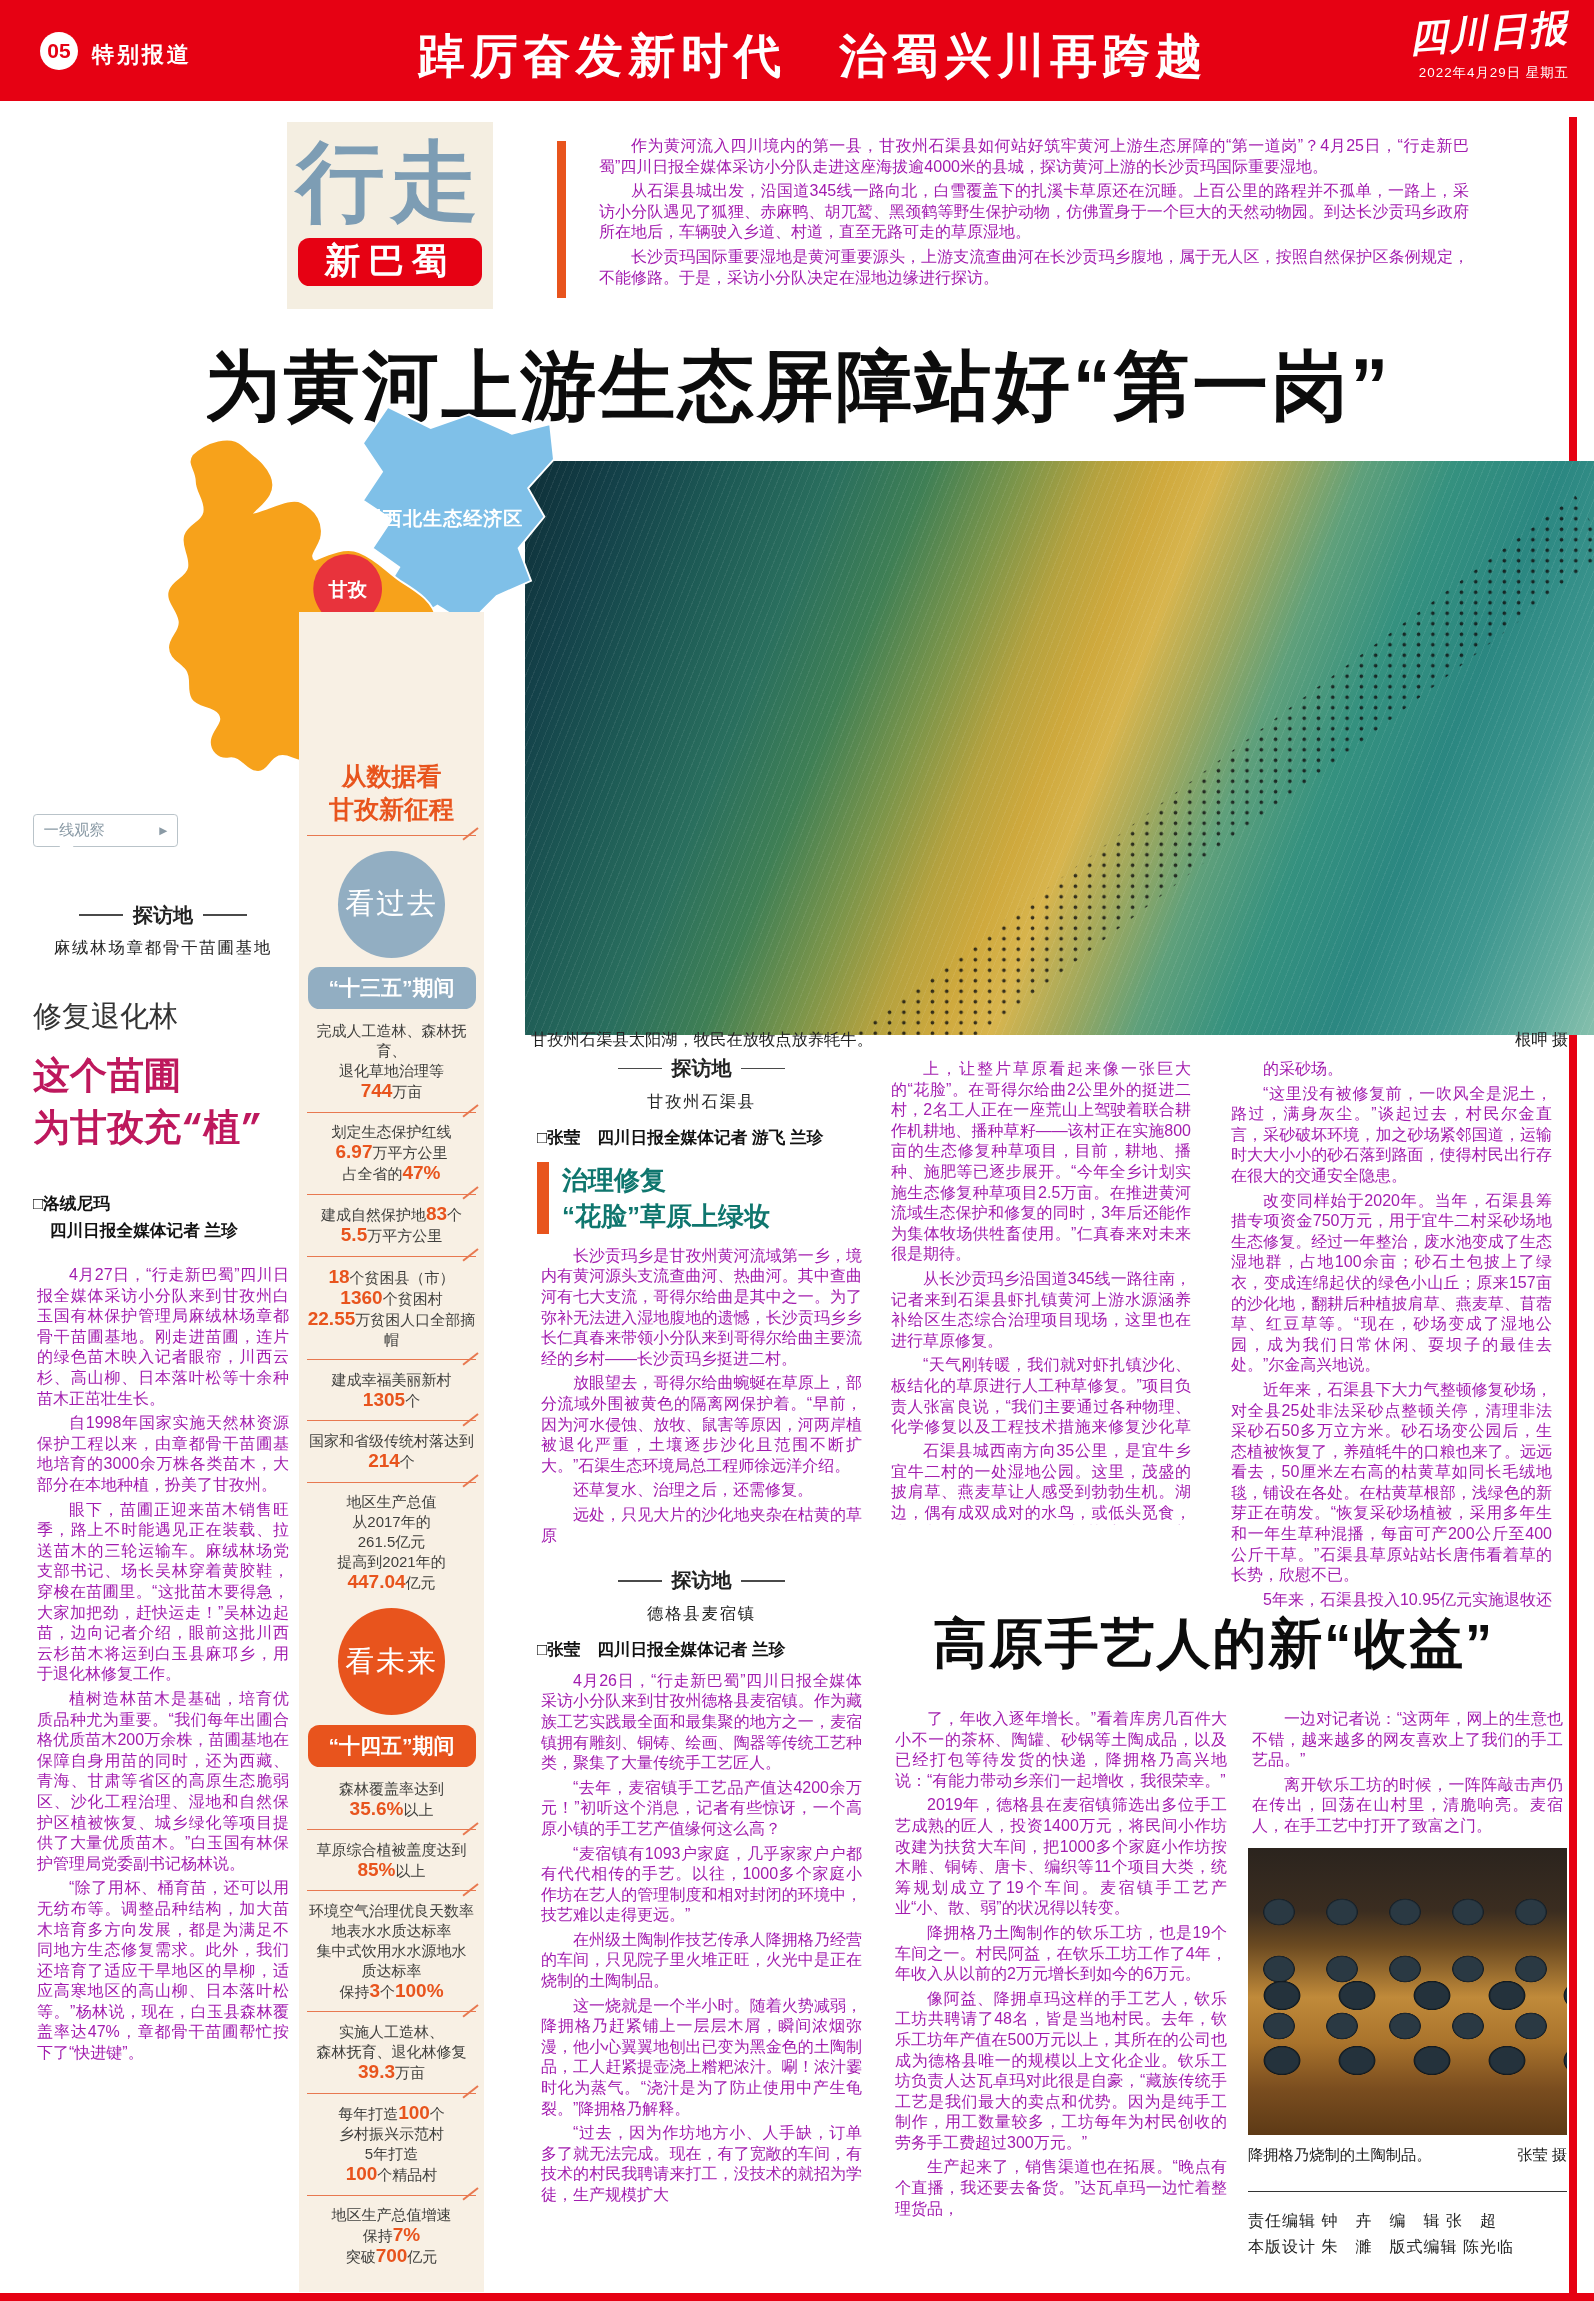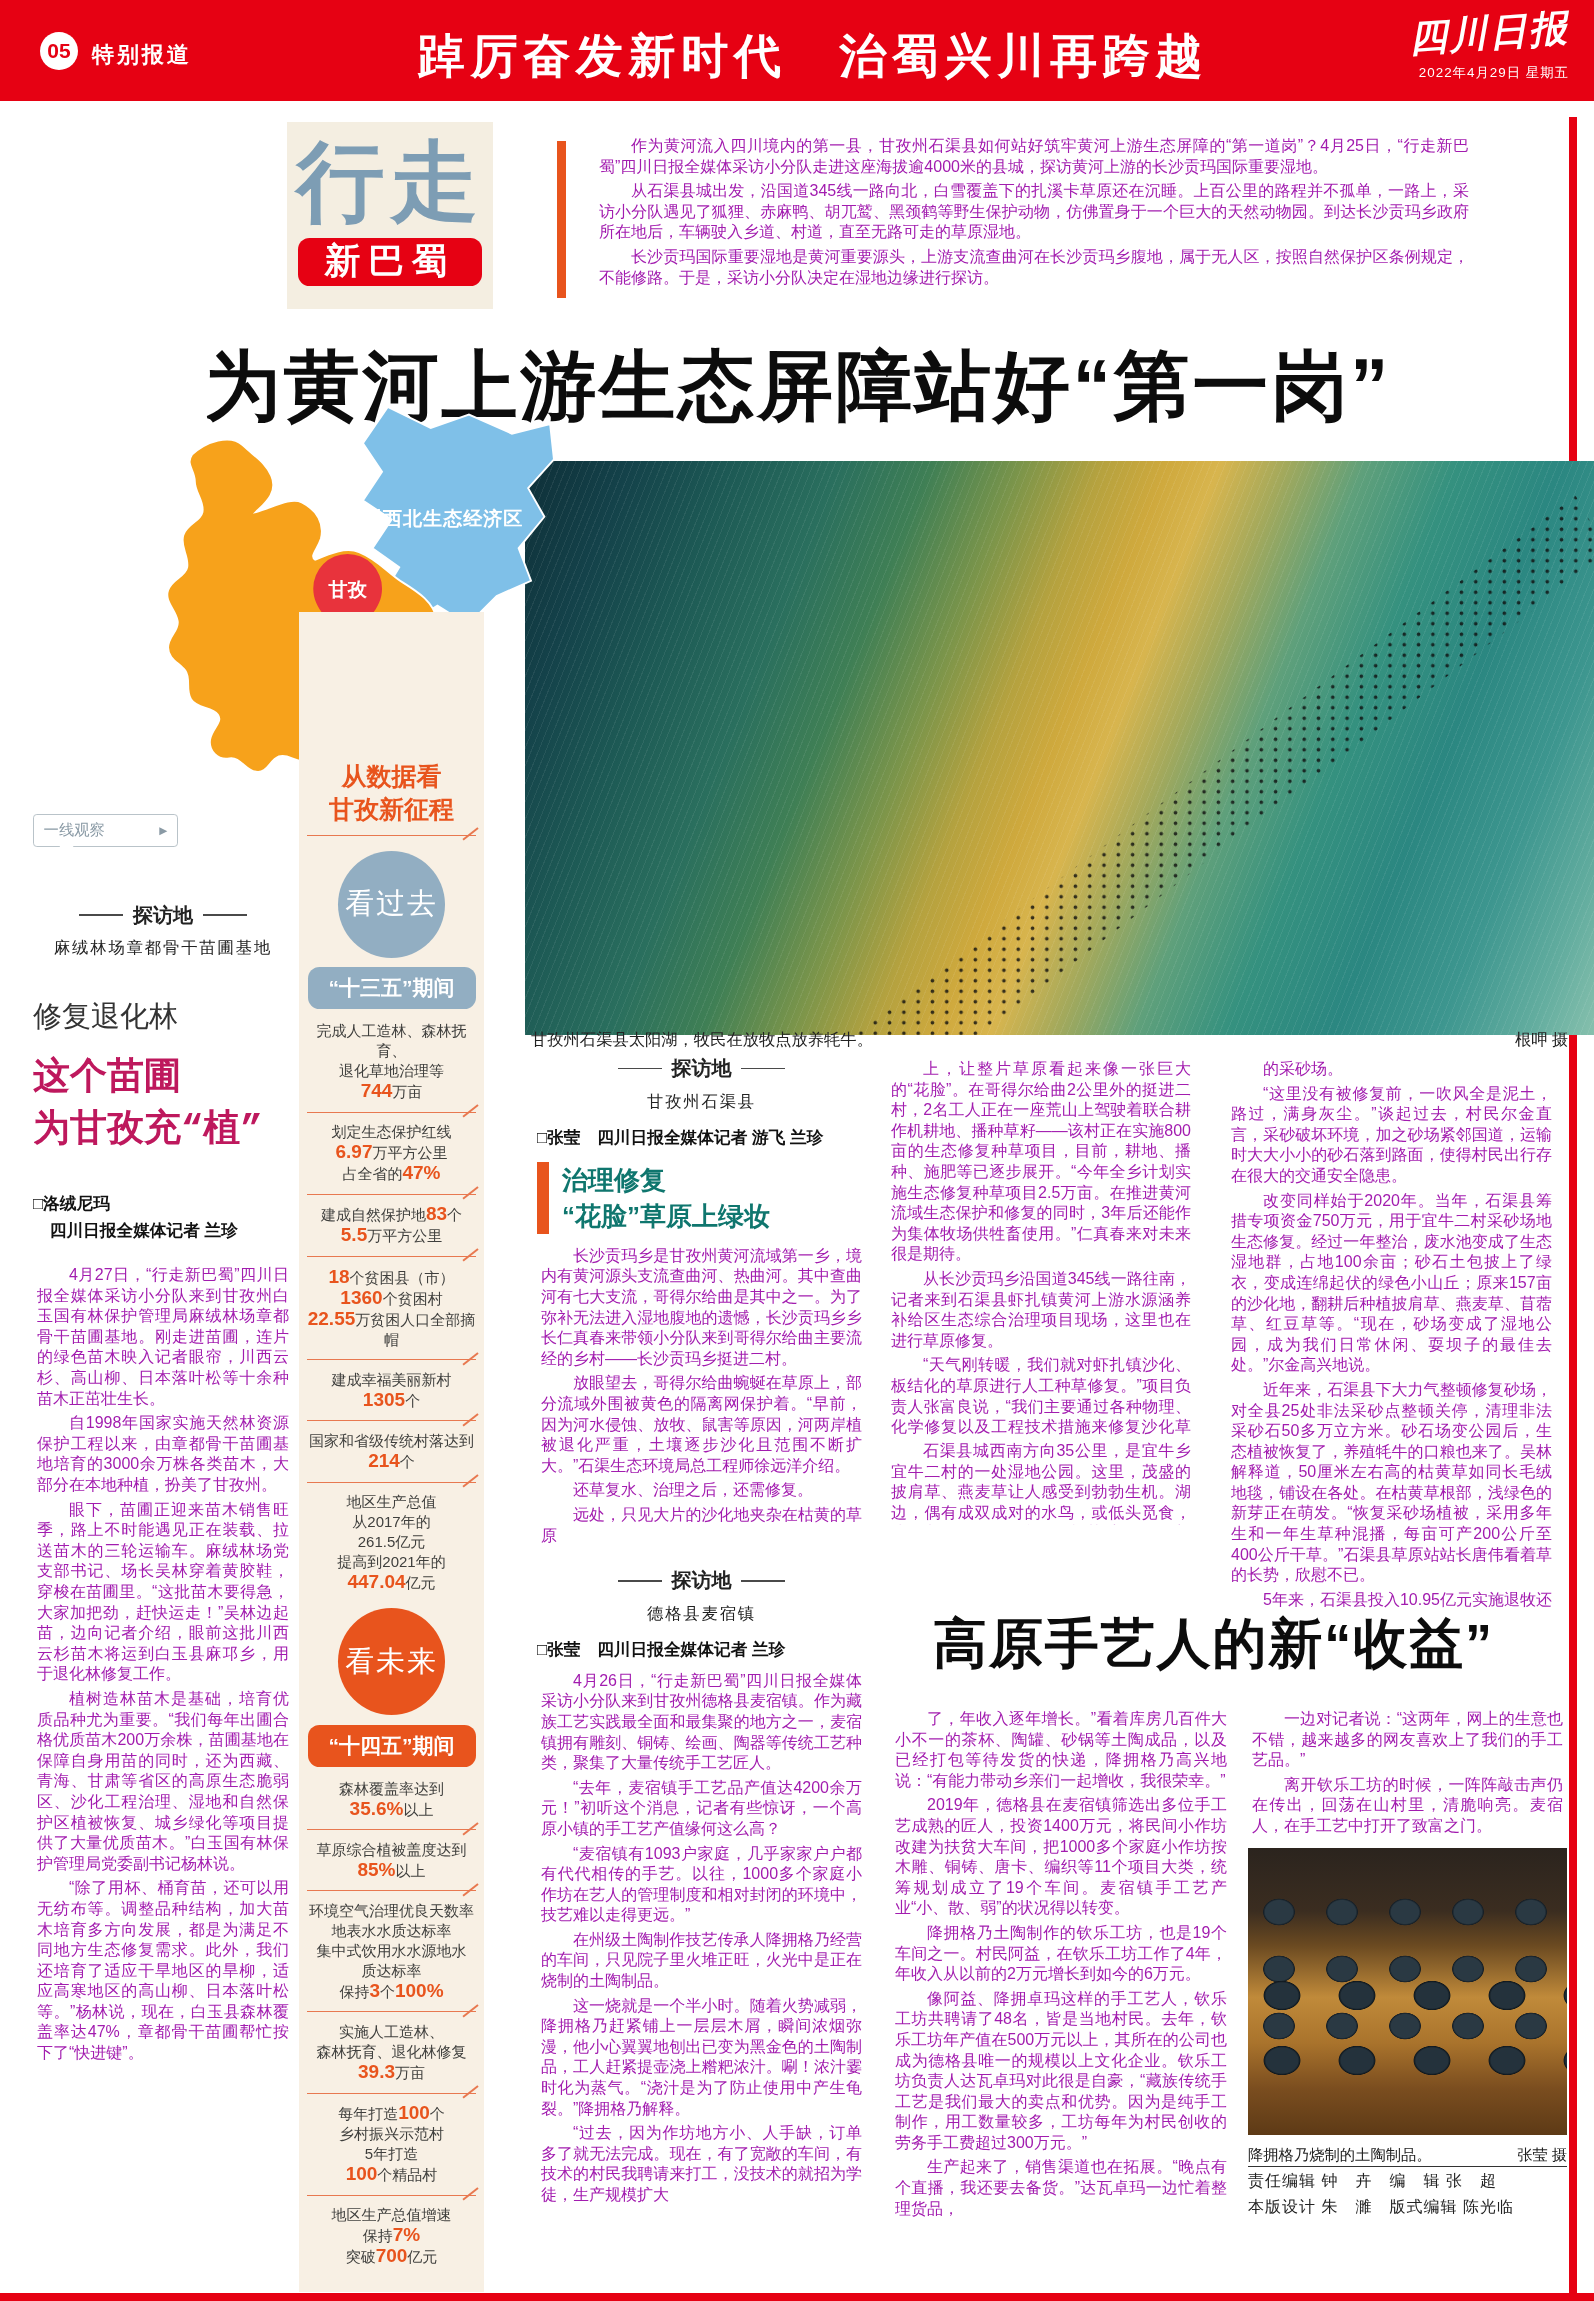"近年来，石渠县下大力气整顿修复砂场，对全县25处非法采砂点整顿关停，清理非法采砂" p { text: 吴林解释道 -> 远远看去 }
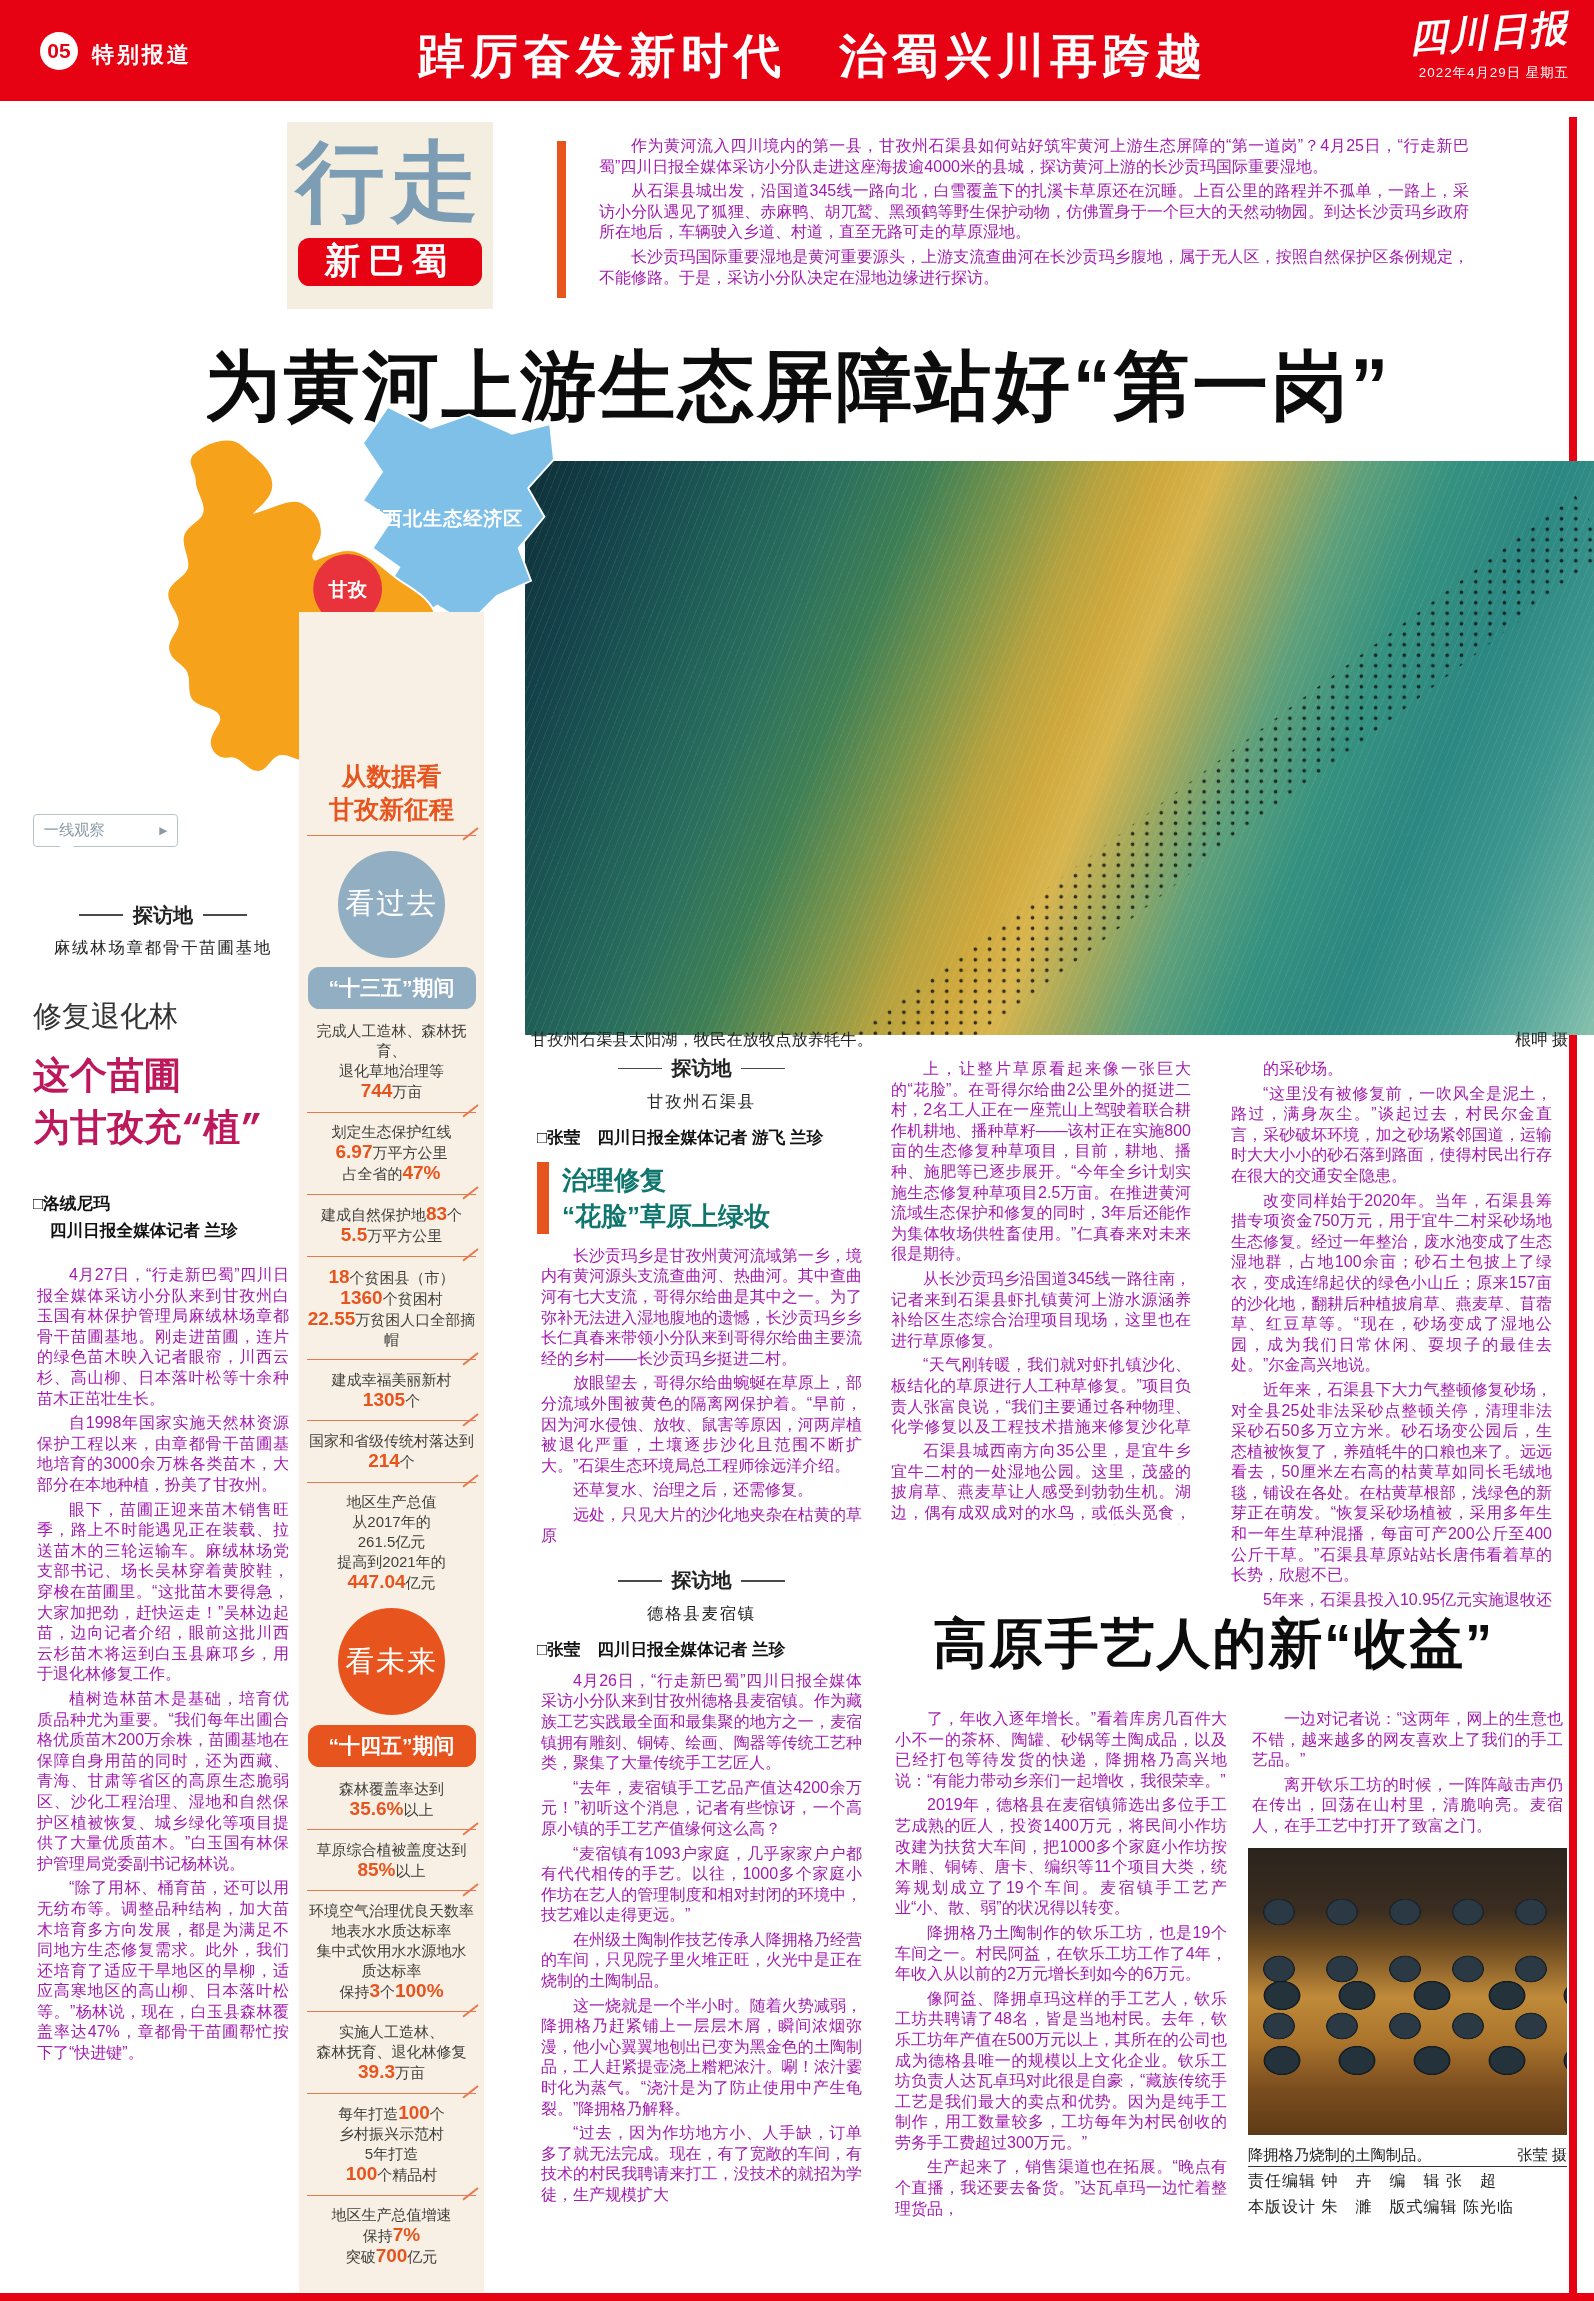"责任编辑 钟 卉 编 辑" .credits { margin-top: none -> 25px; padding-top: 1px -> 16px }
